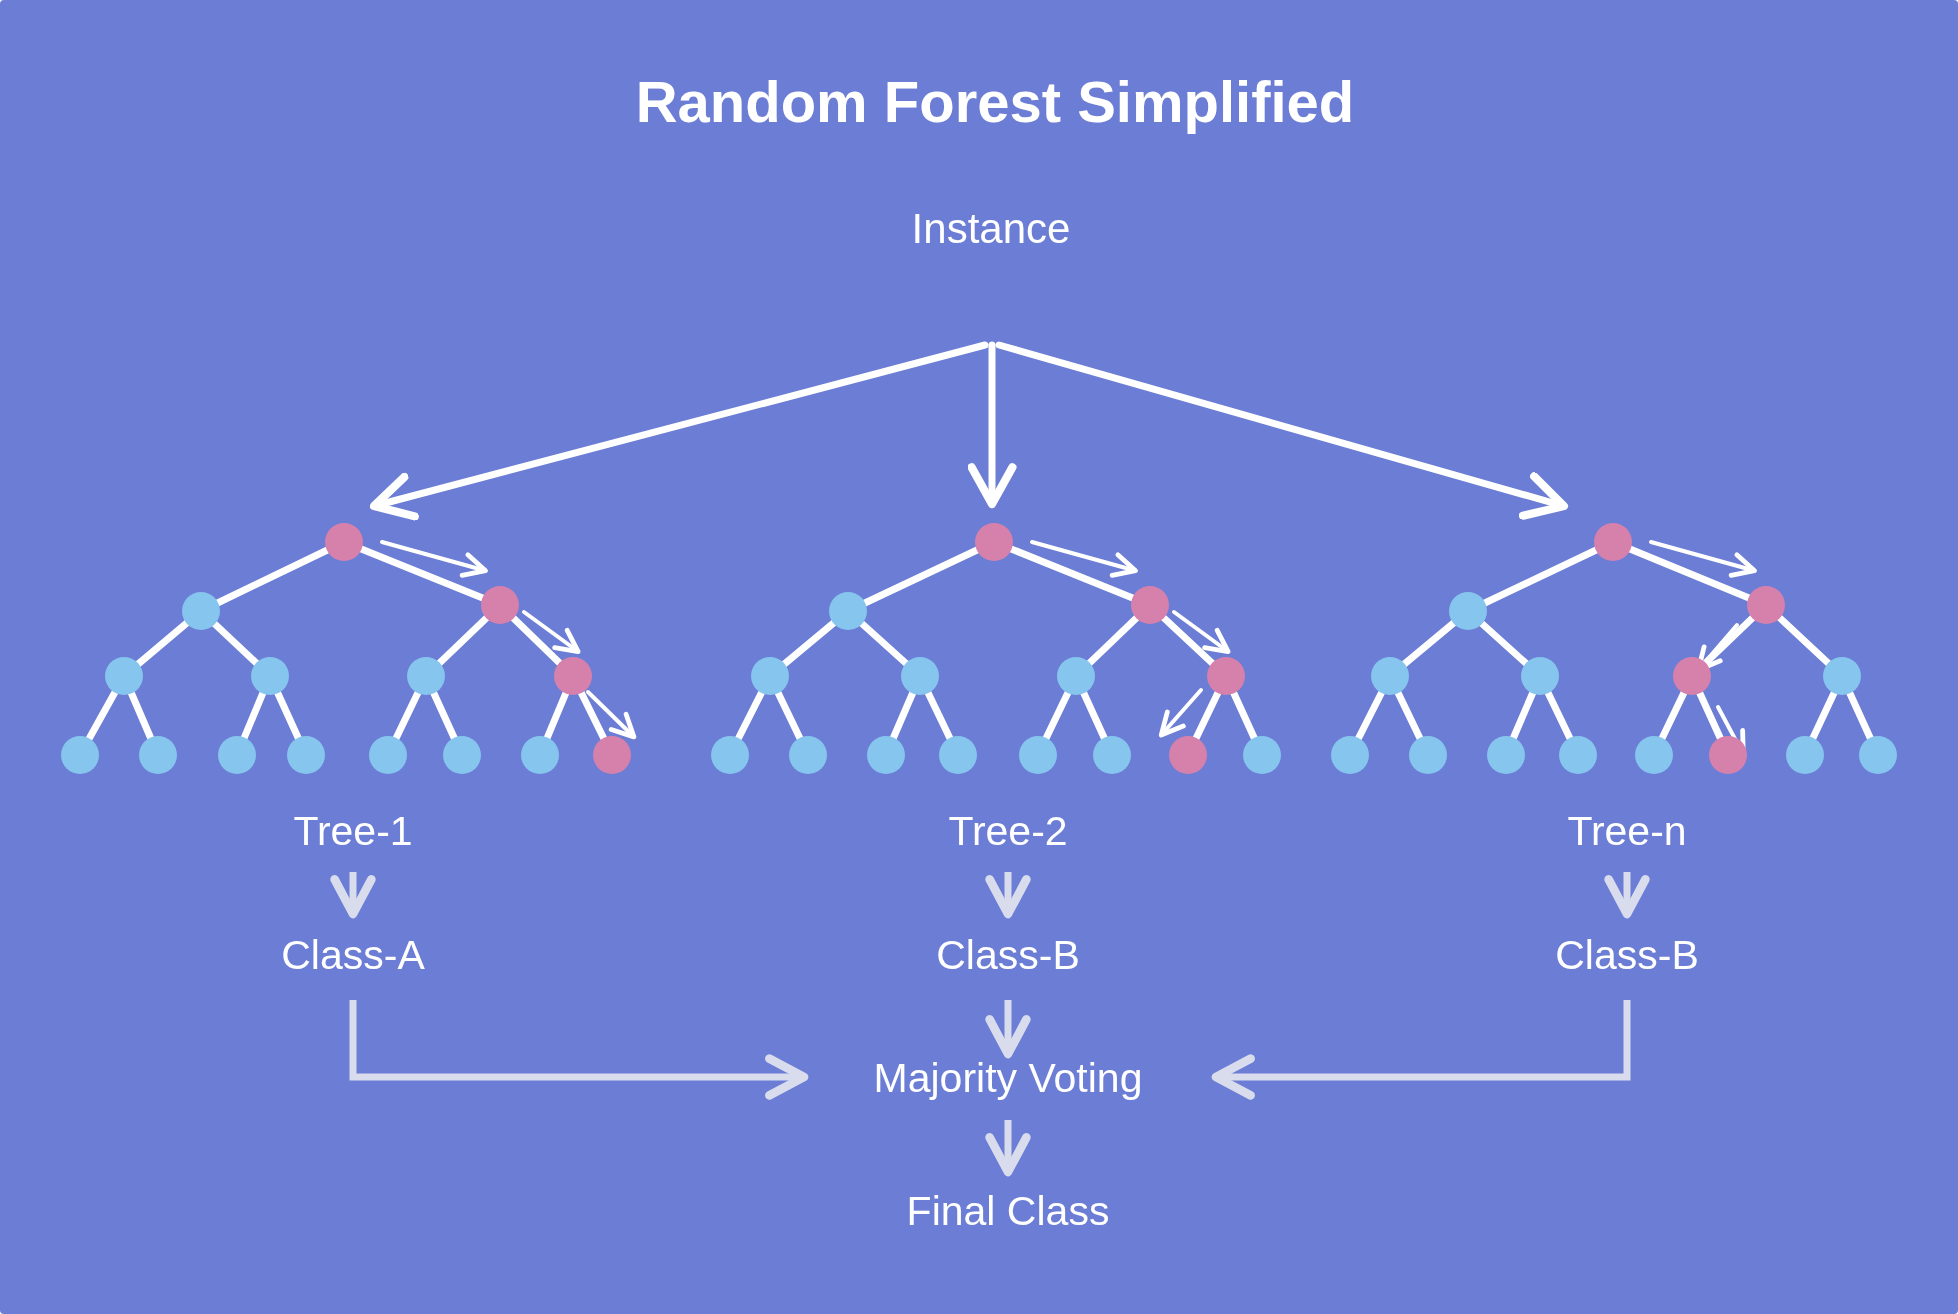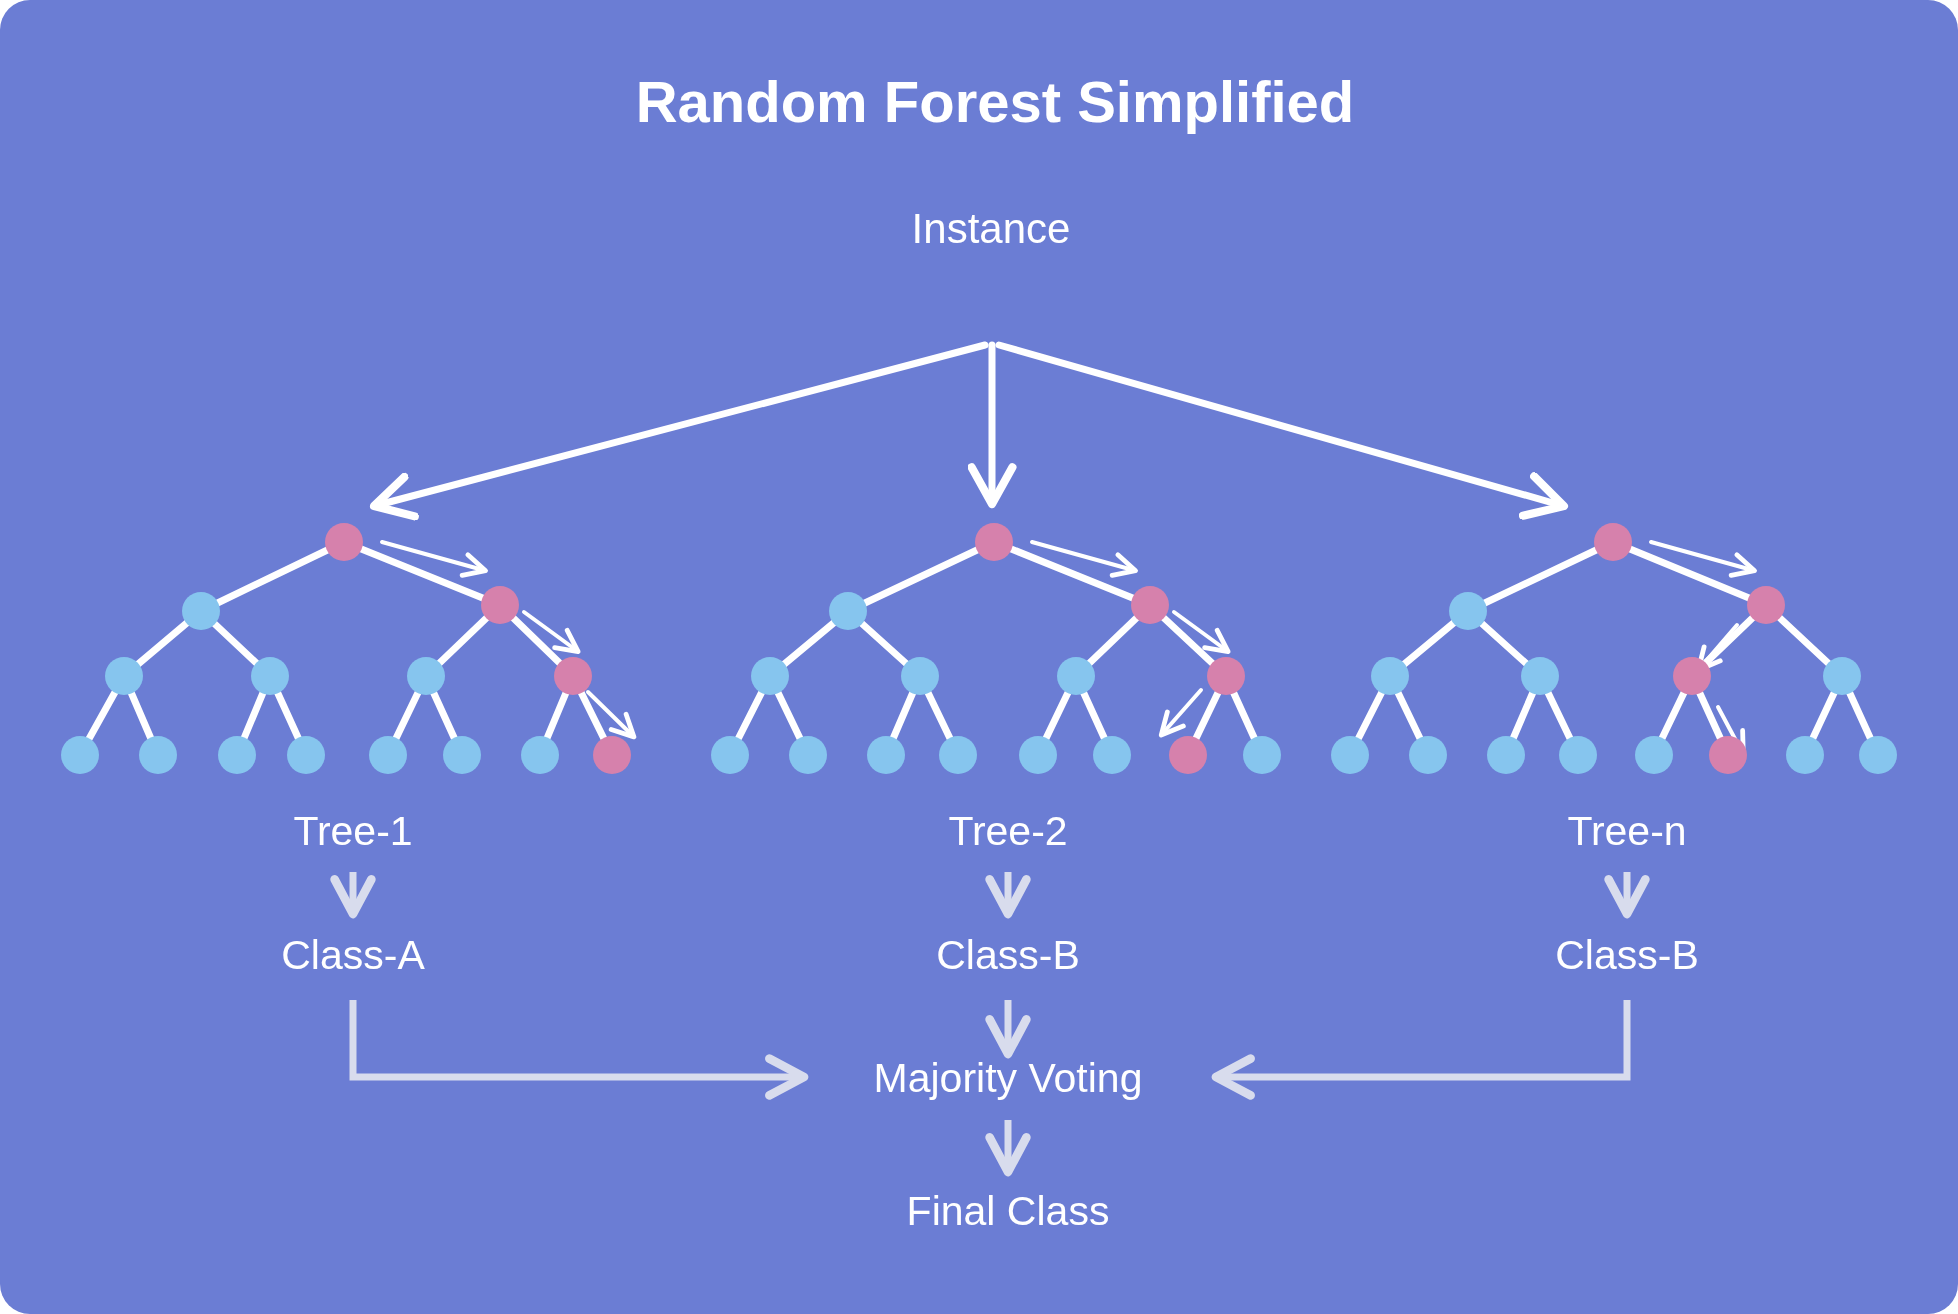"Random Forest Simplified" #canvas { border-radius: 30px -> 4px }
